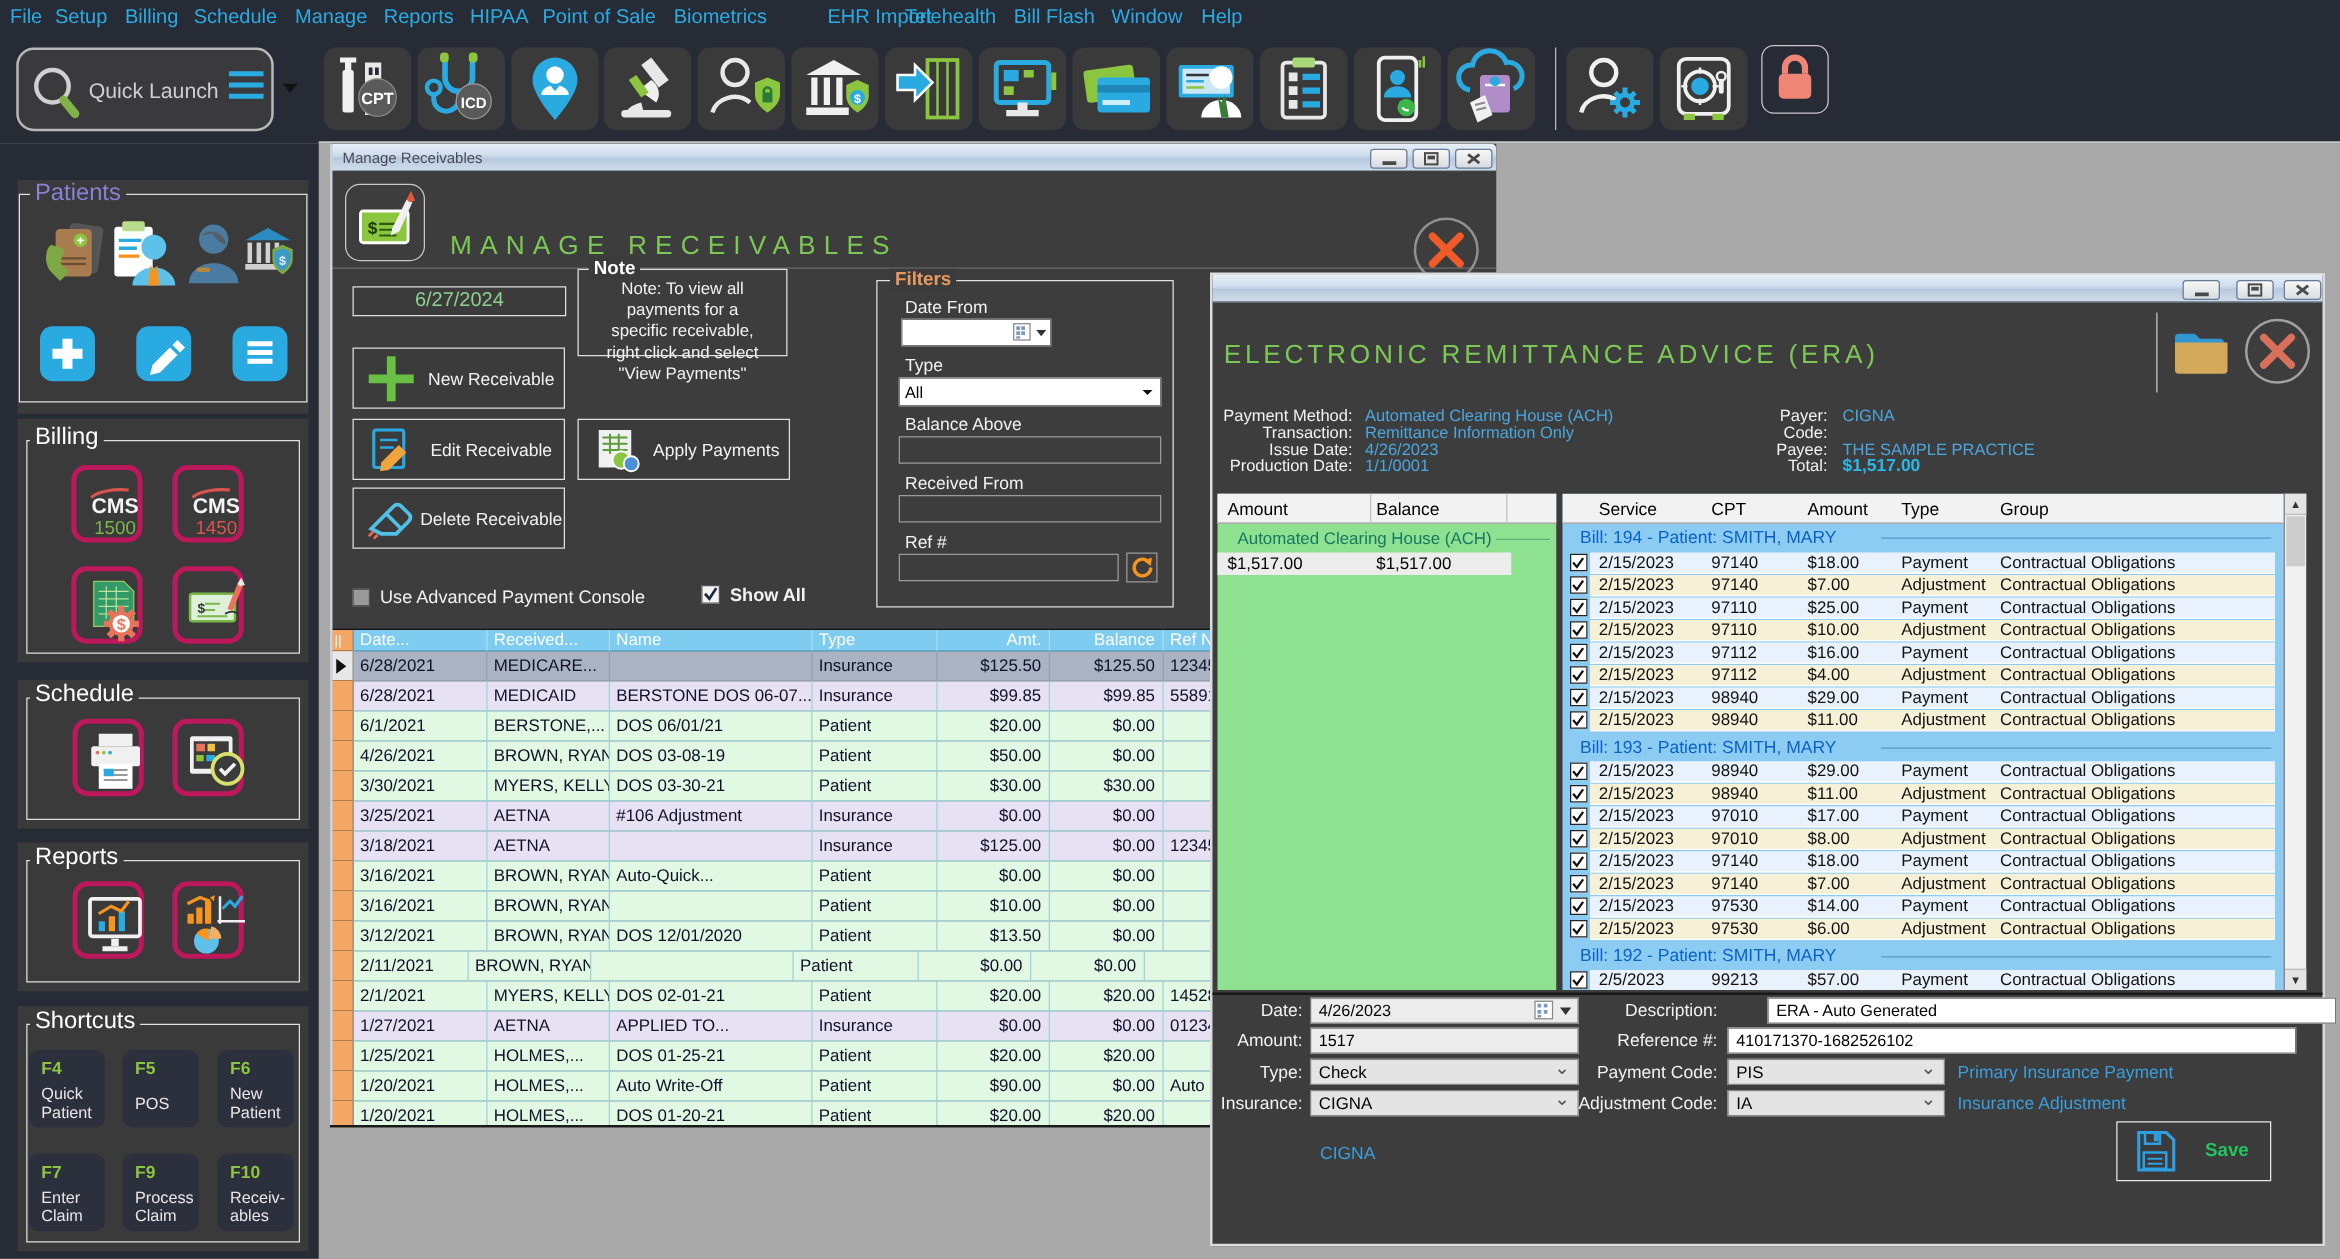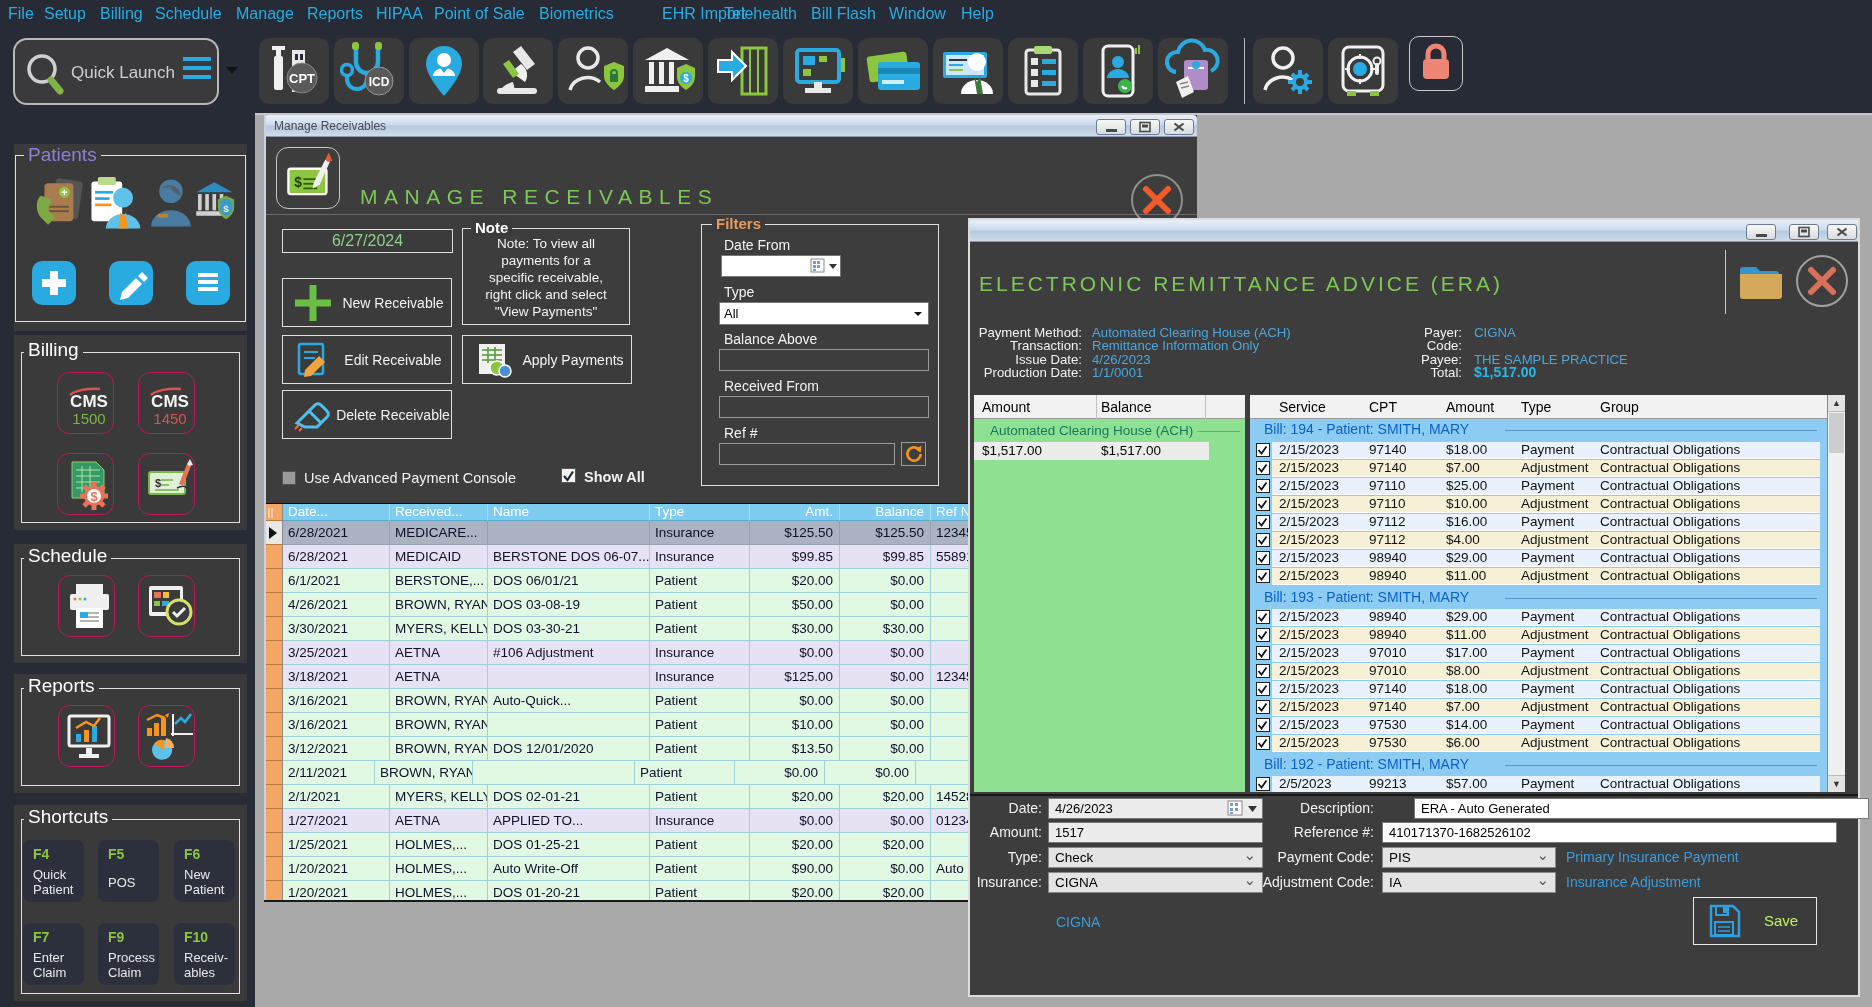"Note" div.fset { height: 97px -> 70px; top: 113px -> 100px }
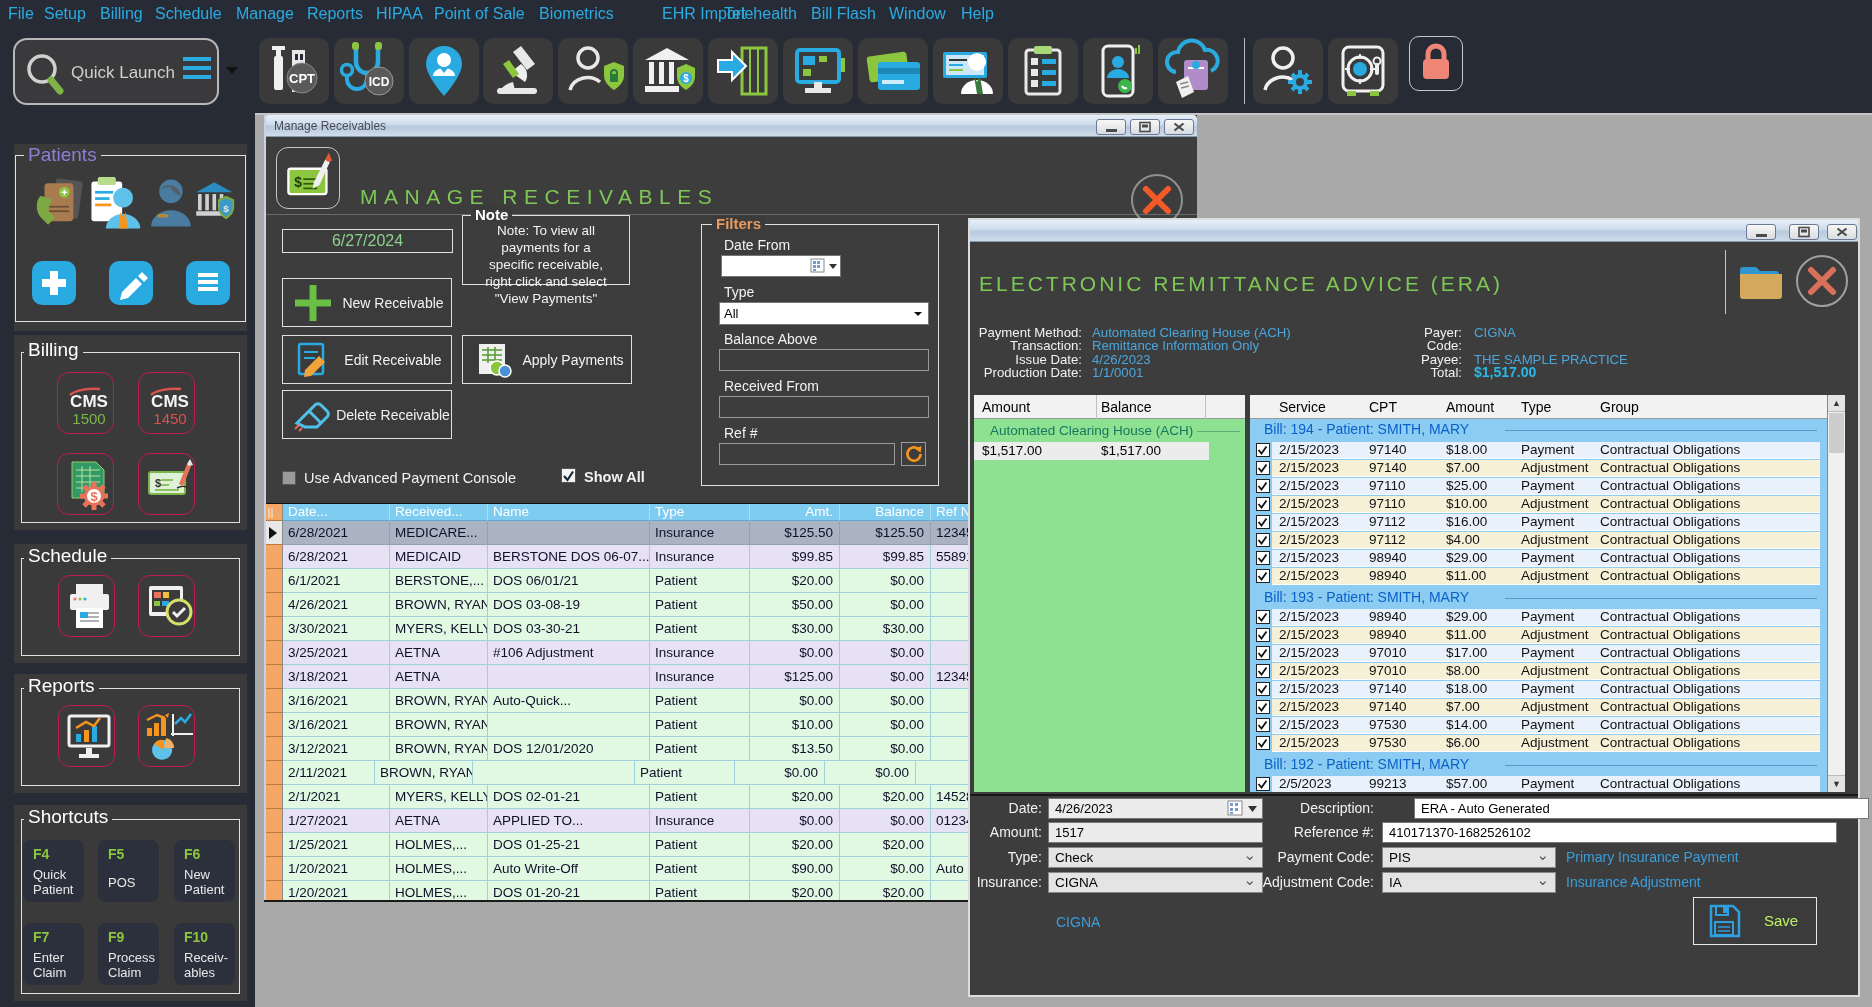"CMS" .icon-btn { border: 1px solid #be185d -> 4px solid #be185d }
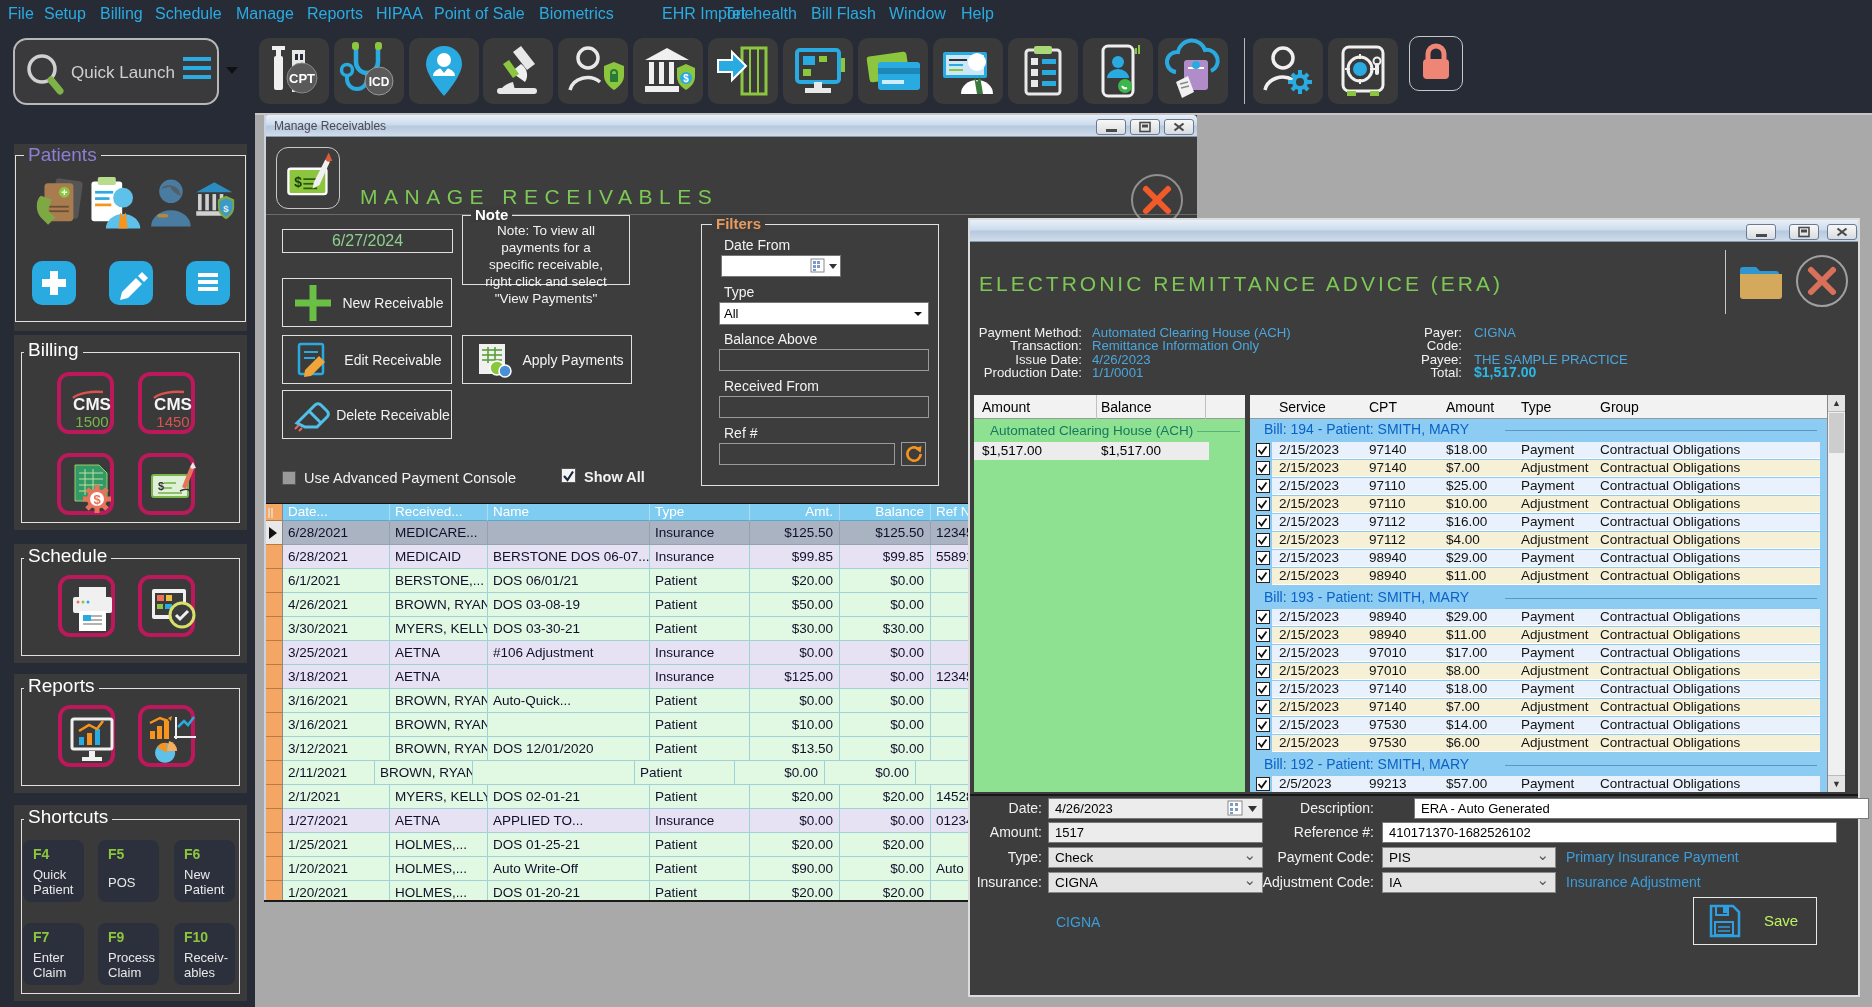"Save" span { color: #bef264 -> #22c55e; font-weight: none -> bold }
